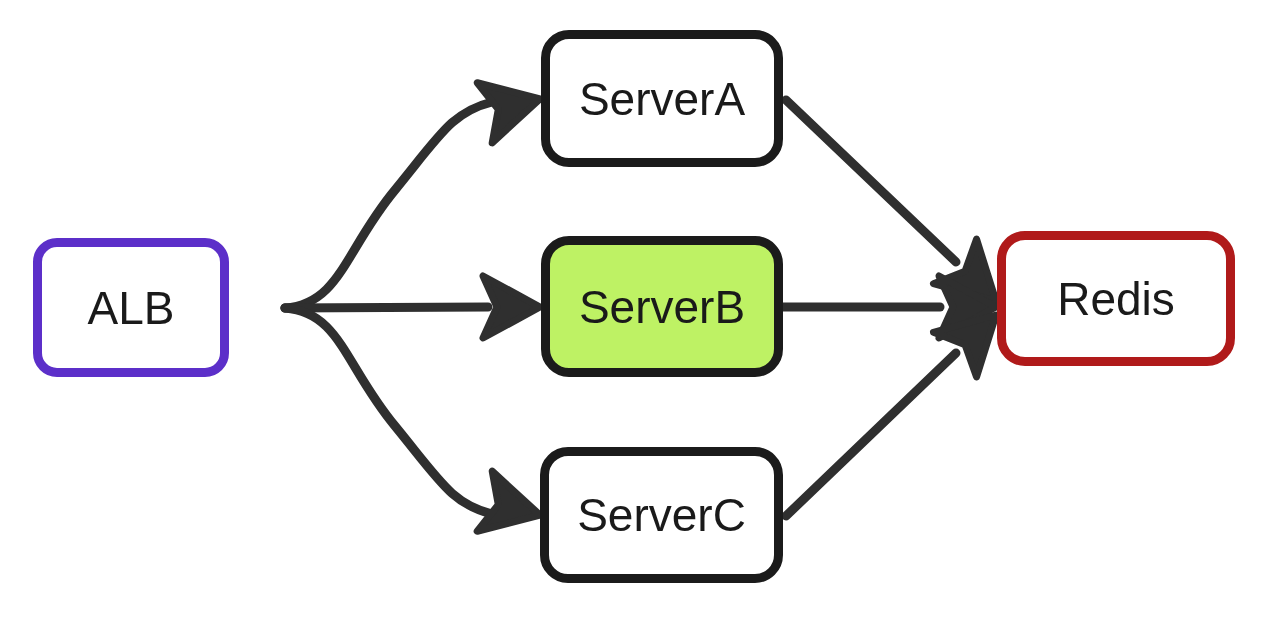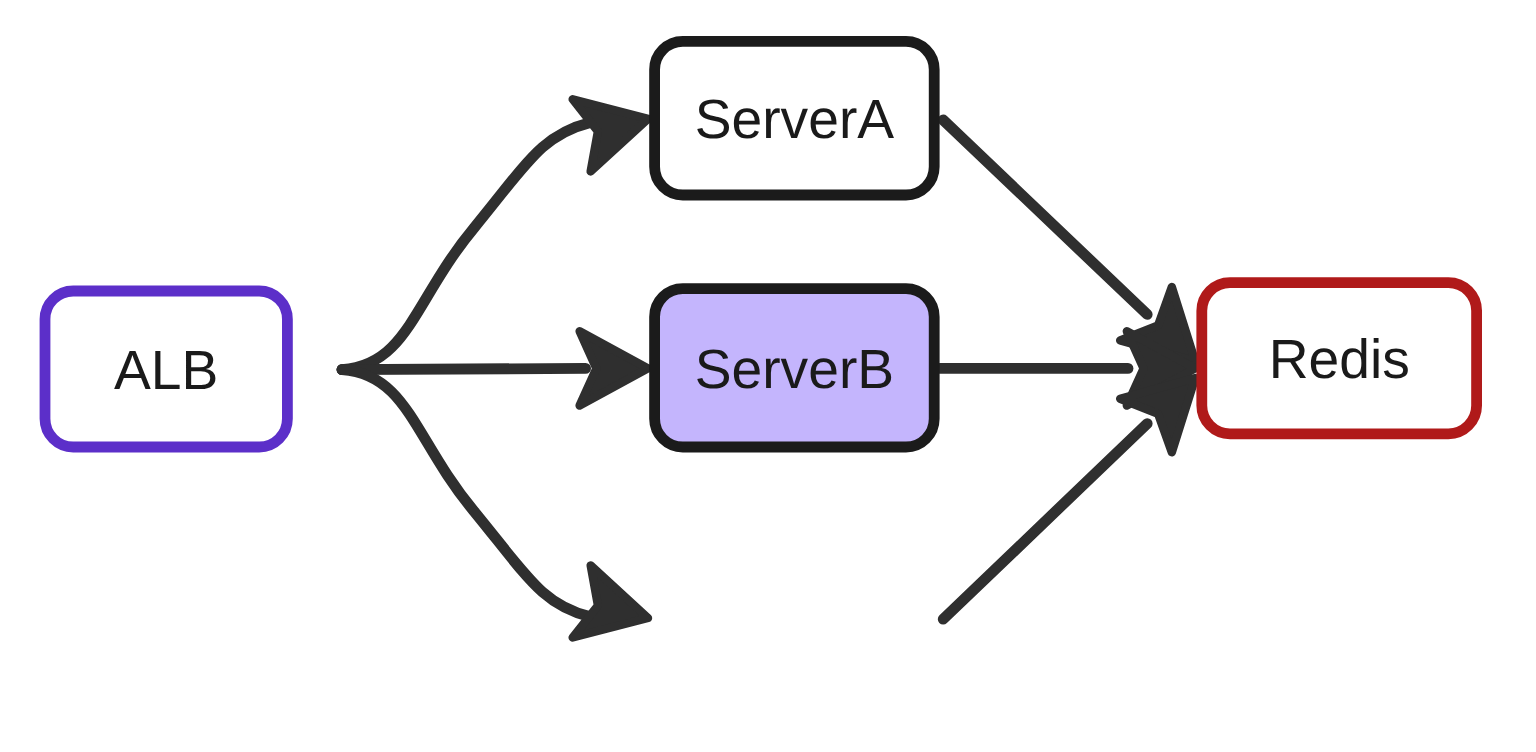"ALB" .node-alb { border-radius: none -> 24px; width: 211px -> 196px }
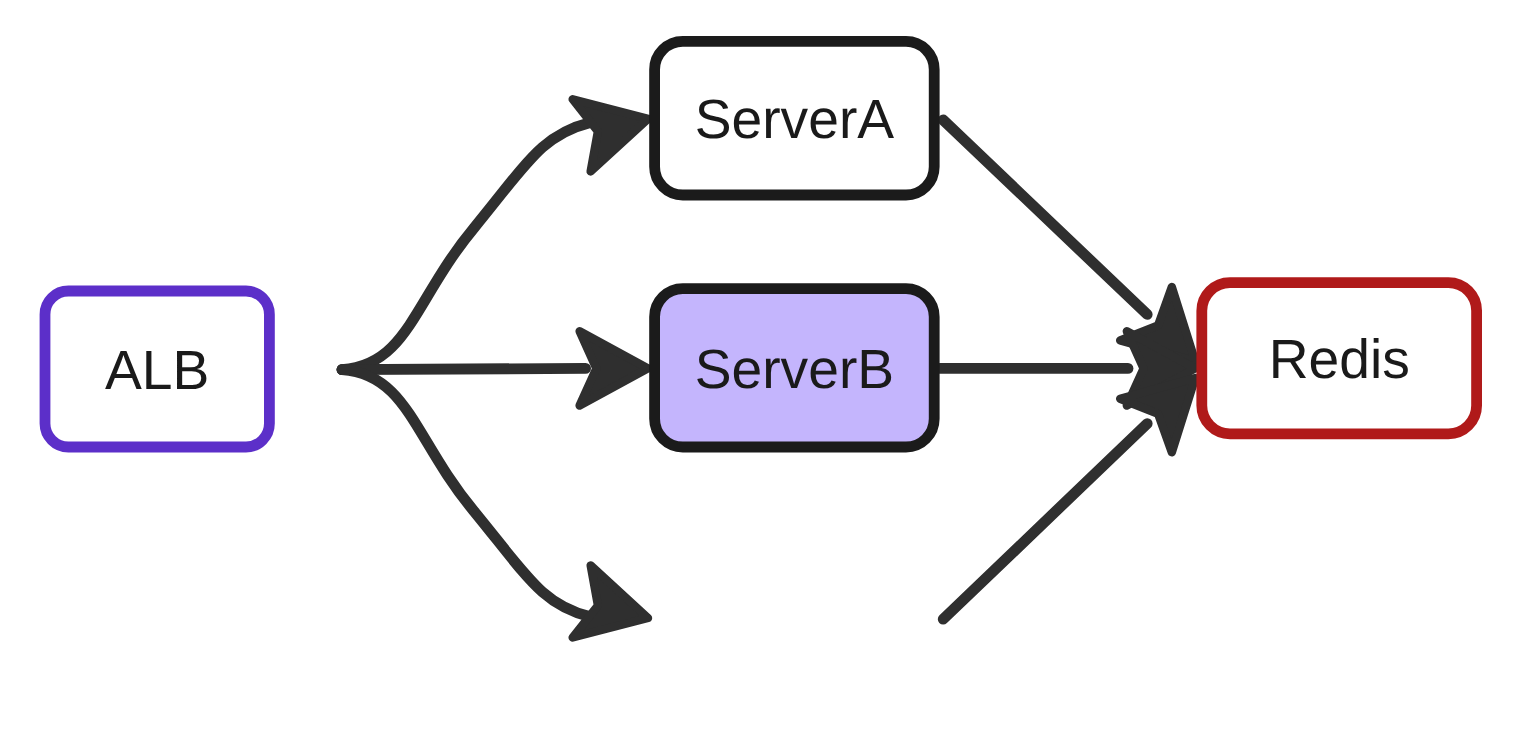"ServerB" div.node { background: #c4b5fd -> #bef264 }
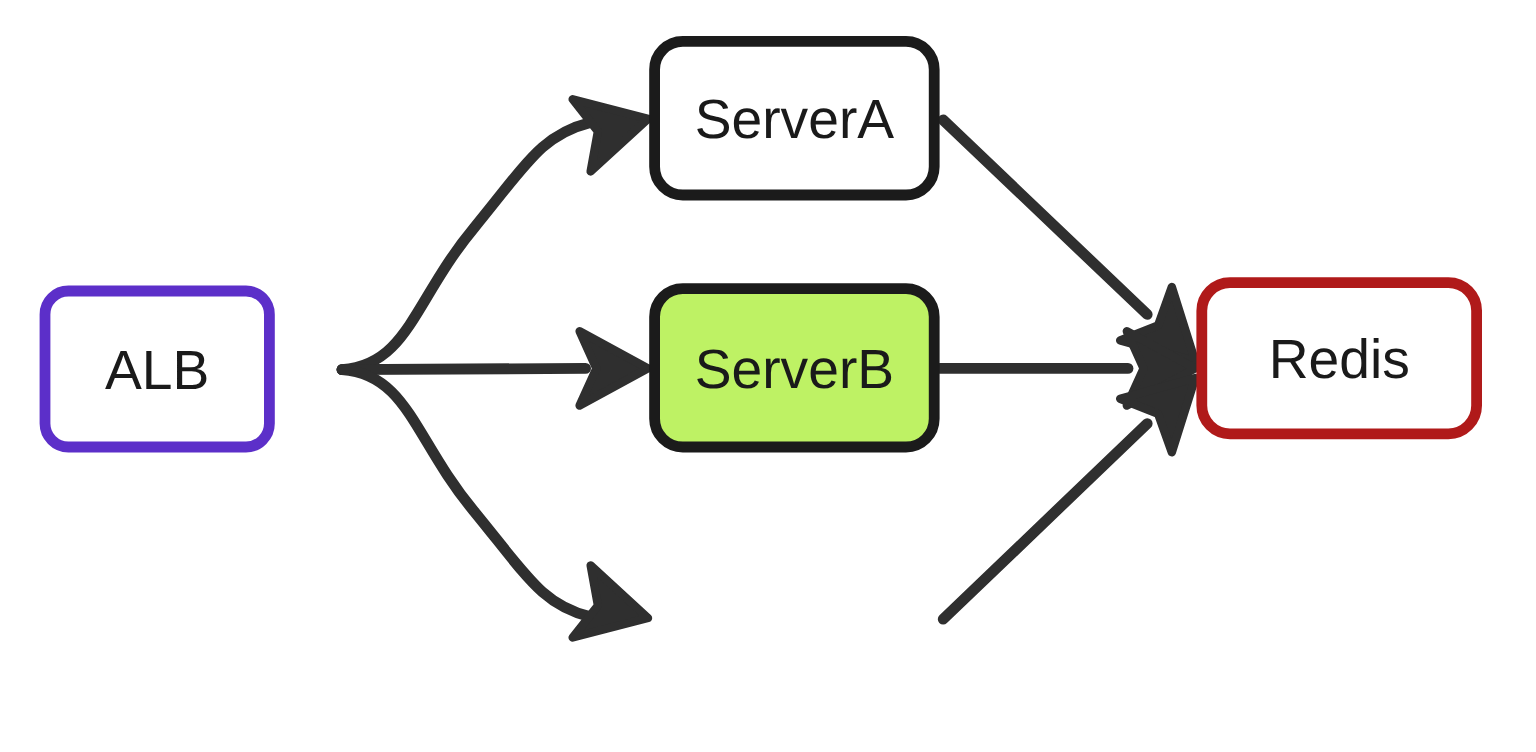"ServerC" div.node { html: none -> <div> <span>ServerC</span> </div> }
